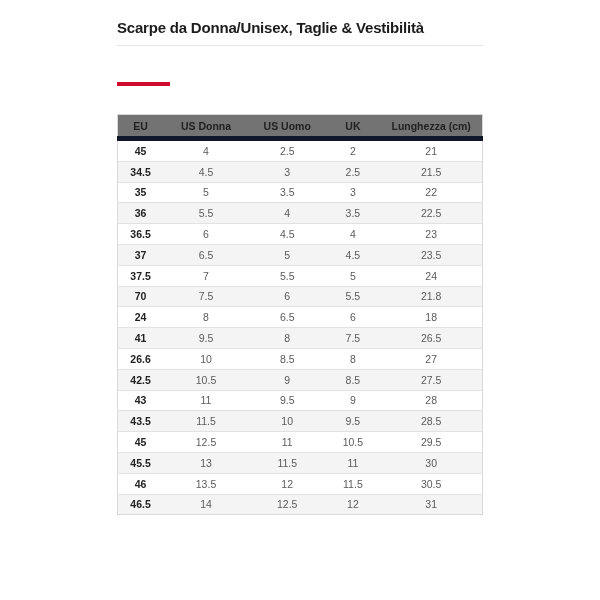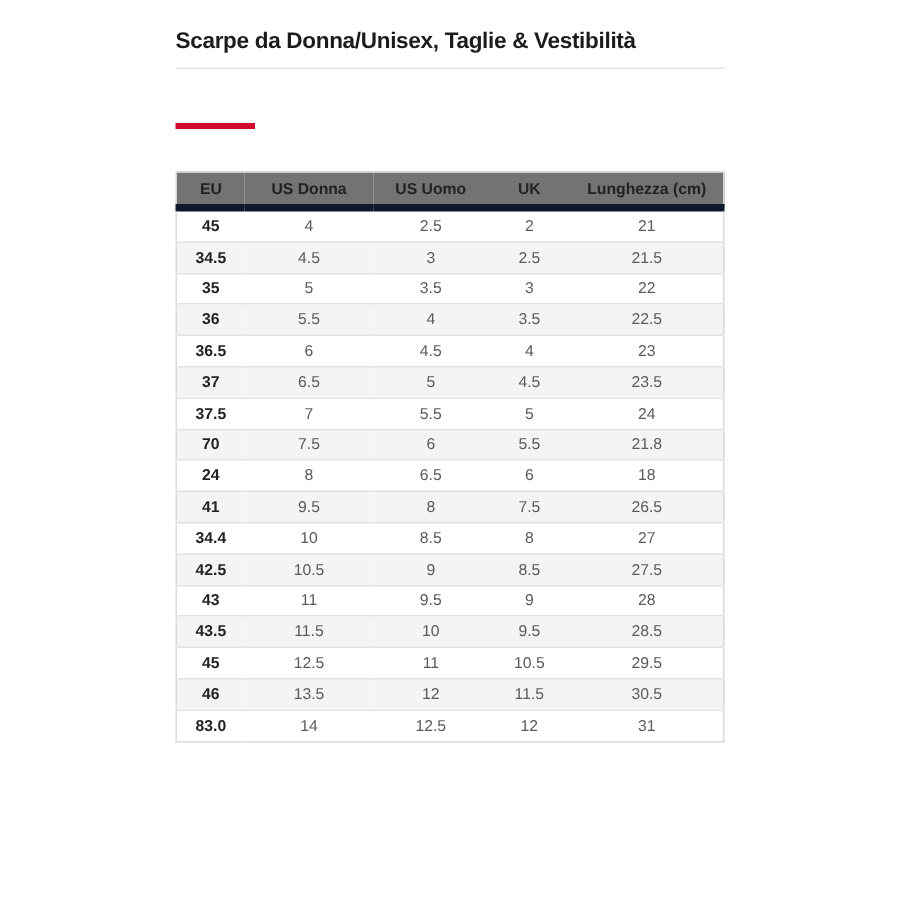"34.4" td.eu { text: 34.4 -> 26.6 }
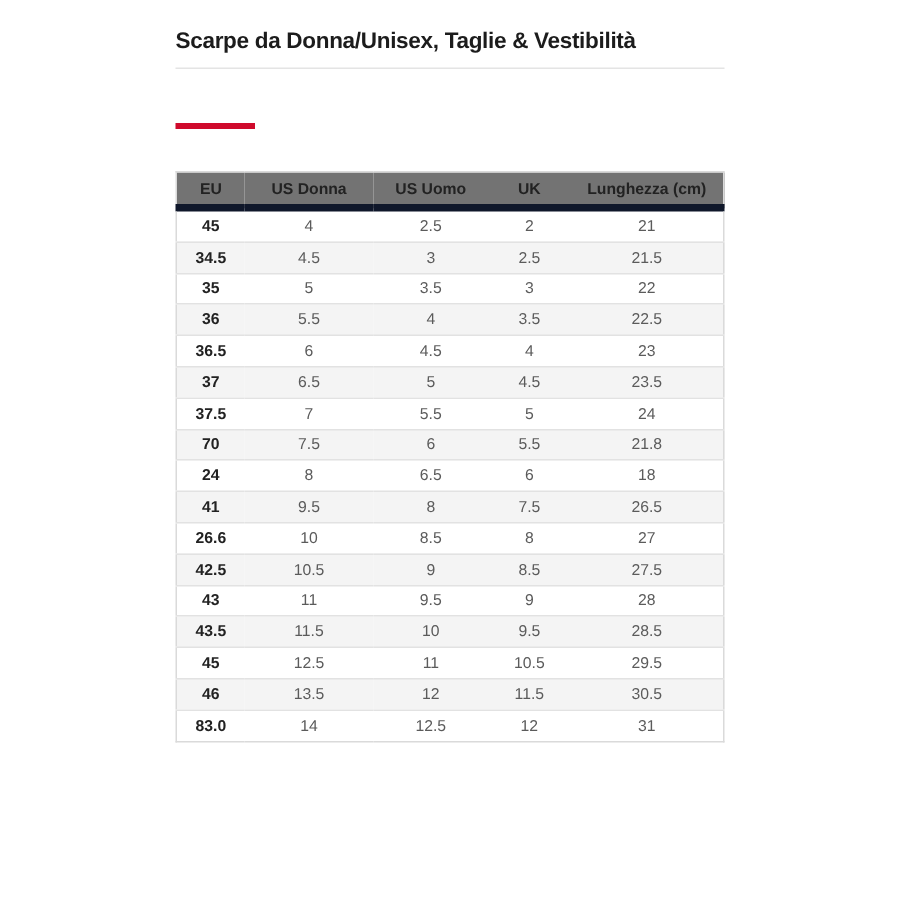"45.5" tr { html: none -> <tr> <td>45.5</td> <td>13</td> <td>11.5</td> <td>11</td> <td>30</td> </tr> }
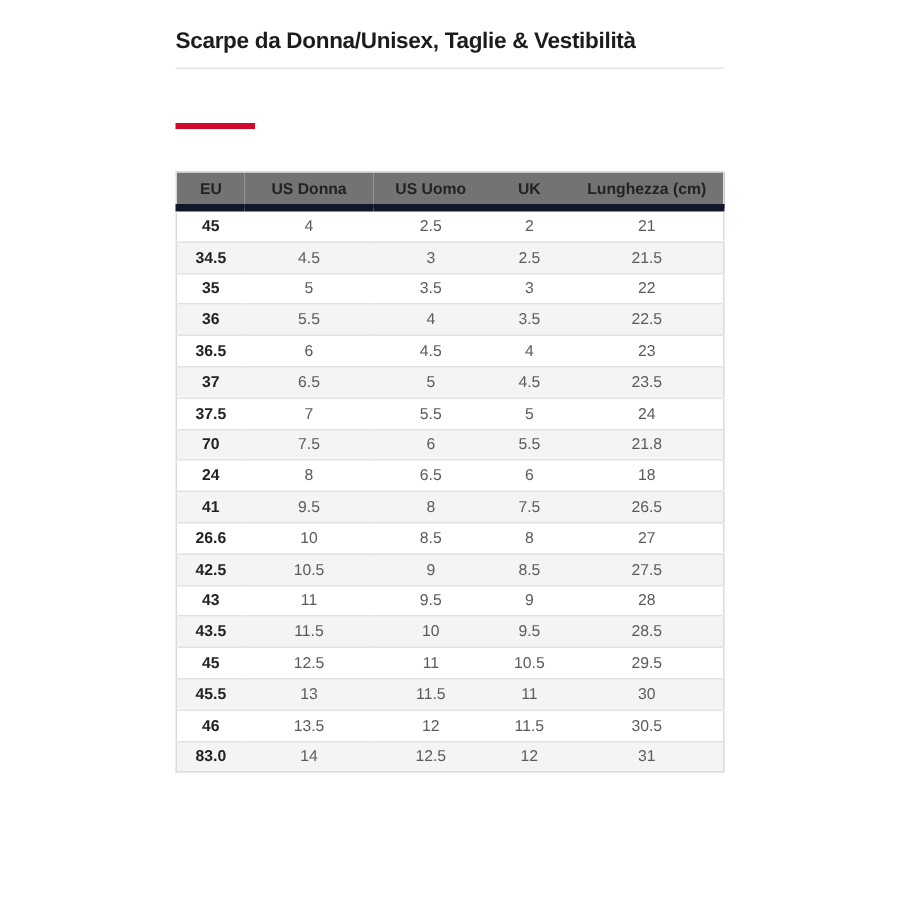"83.0" td.eu { text: 83.0 -> 46.5 }
